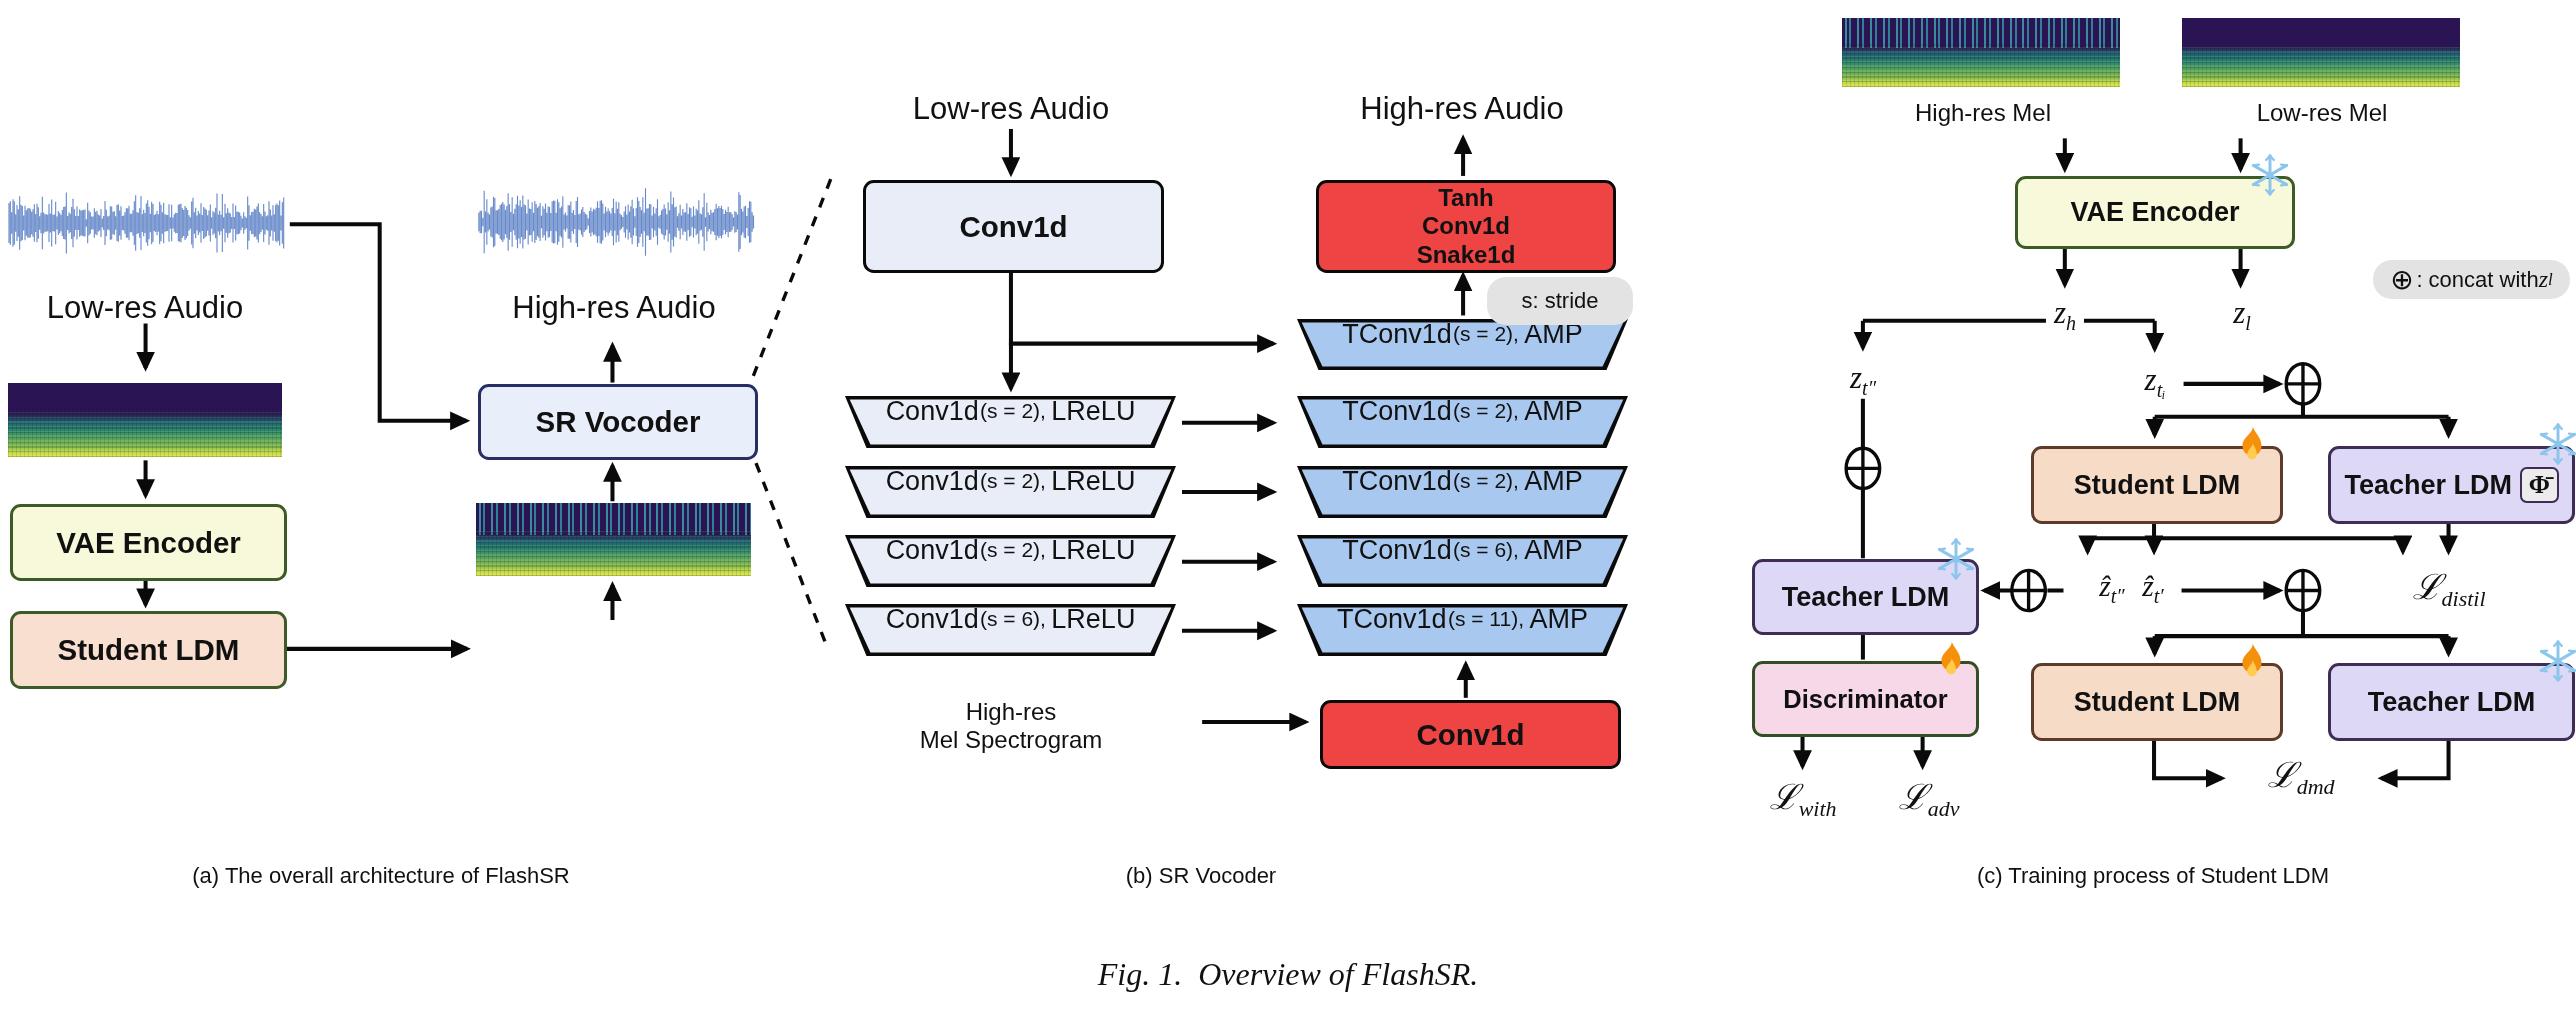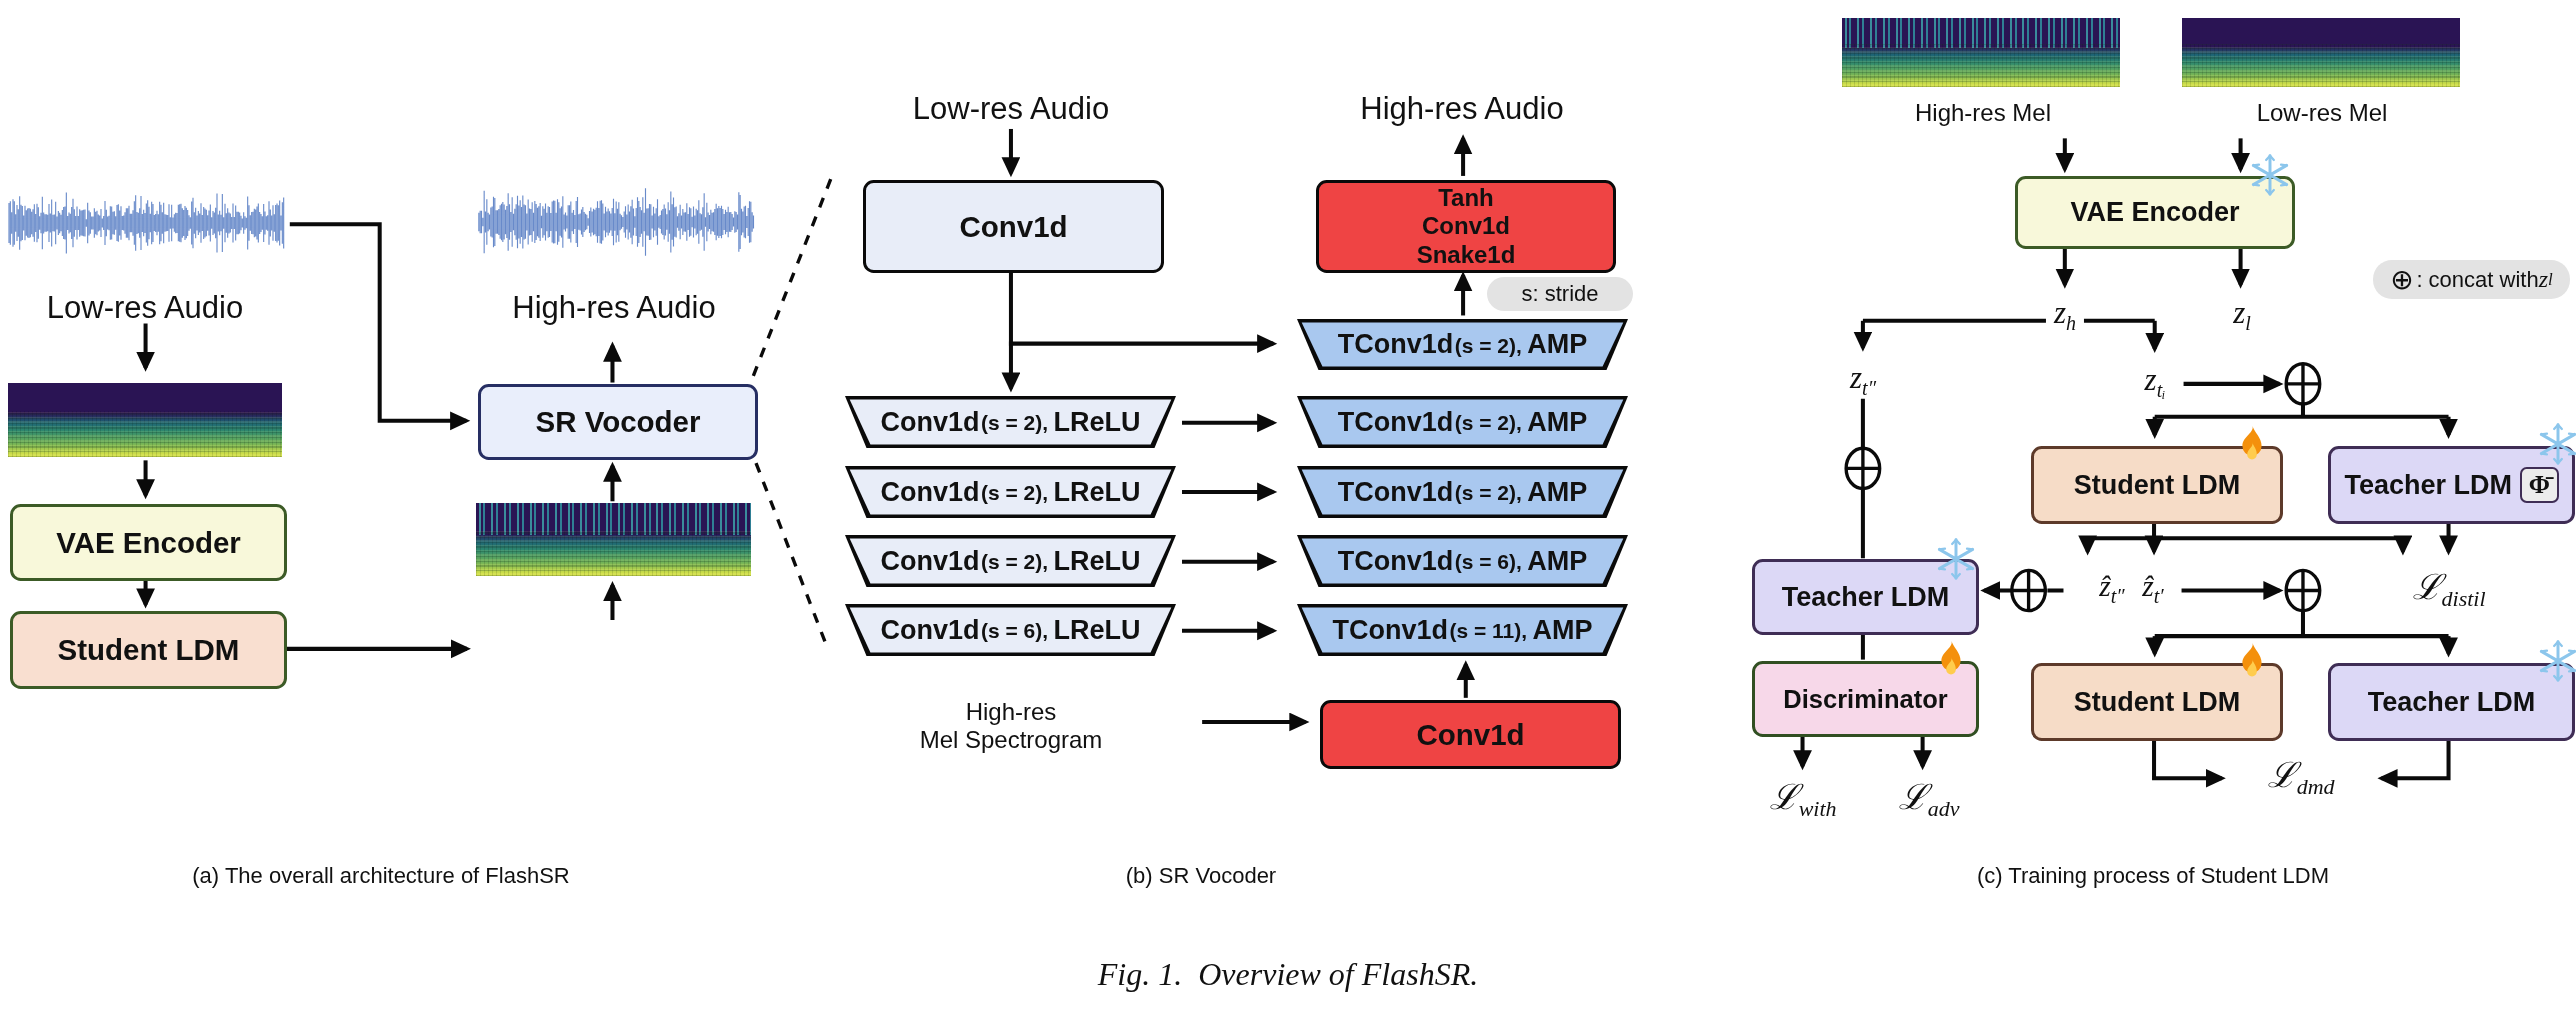"s: stride" div.pill { height: 34px -> 48px }
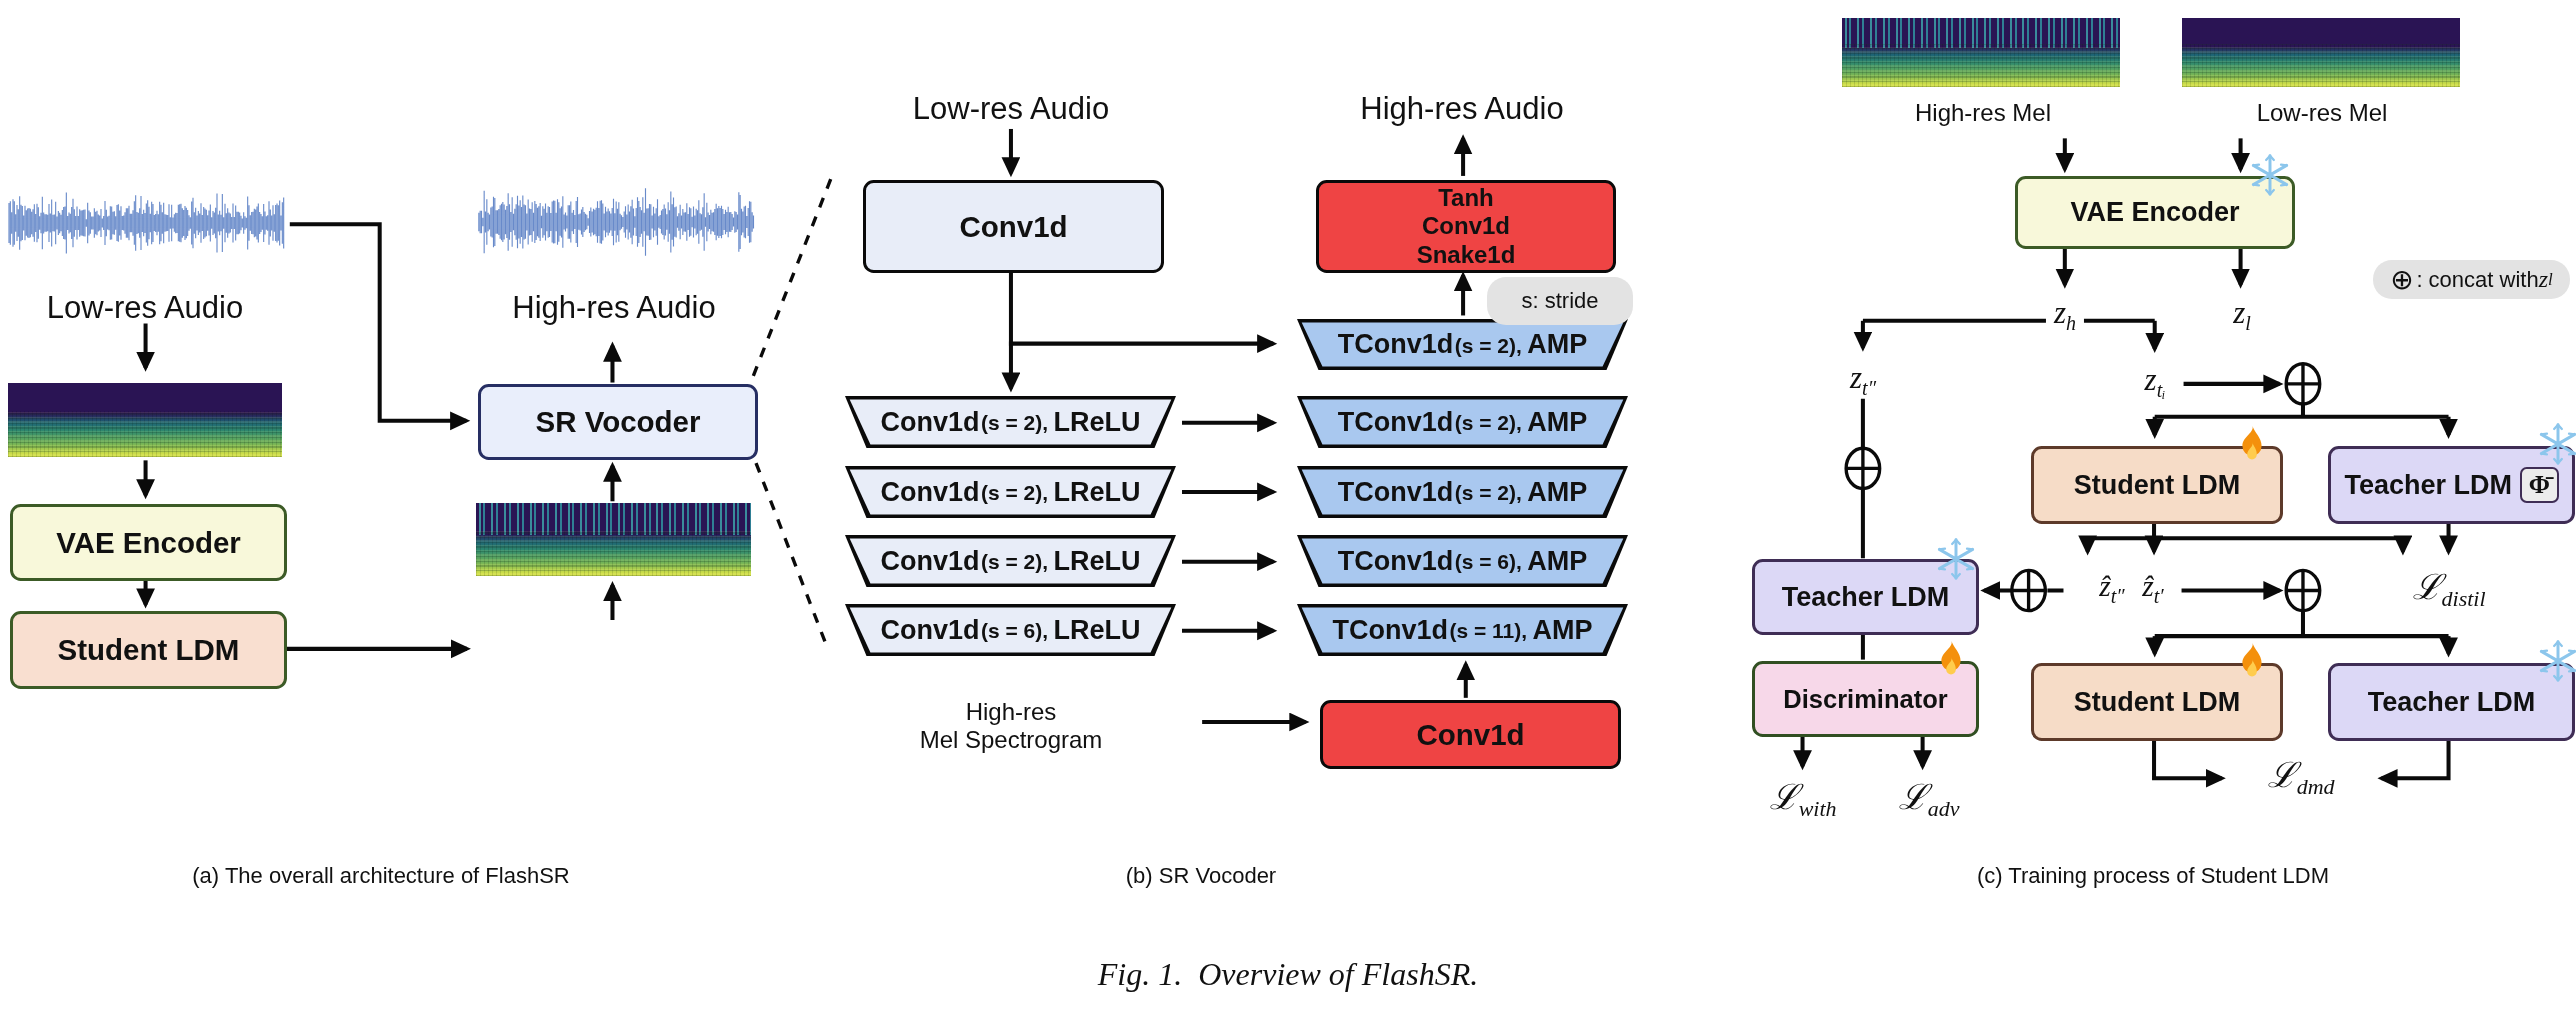"TConv1d" .t-label { align-items: center -> none; font-weight: 700 -> 400 }
